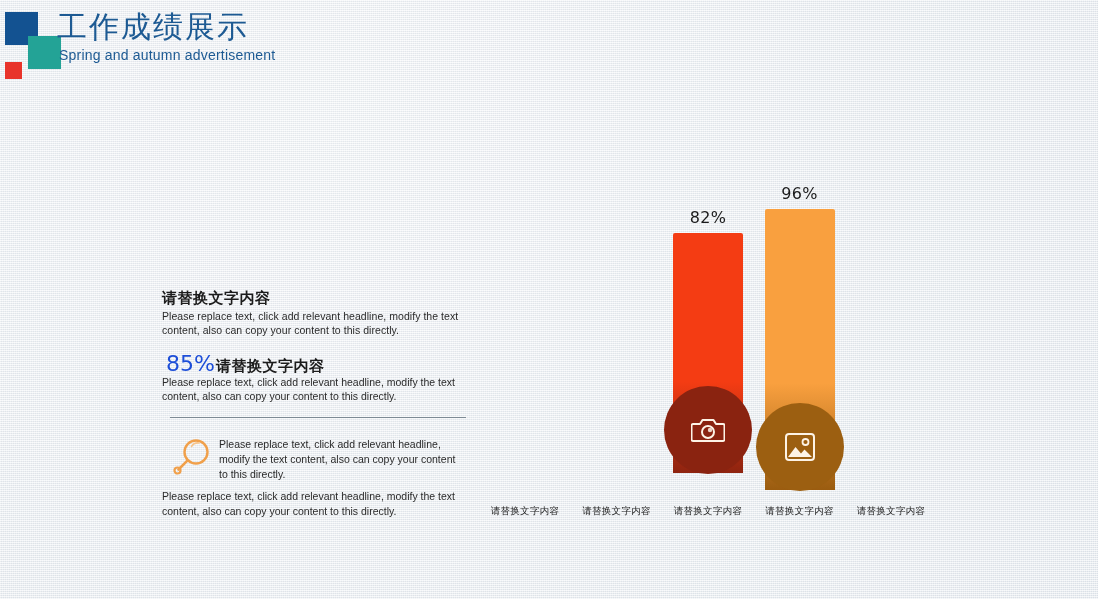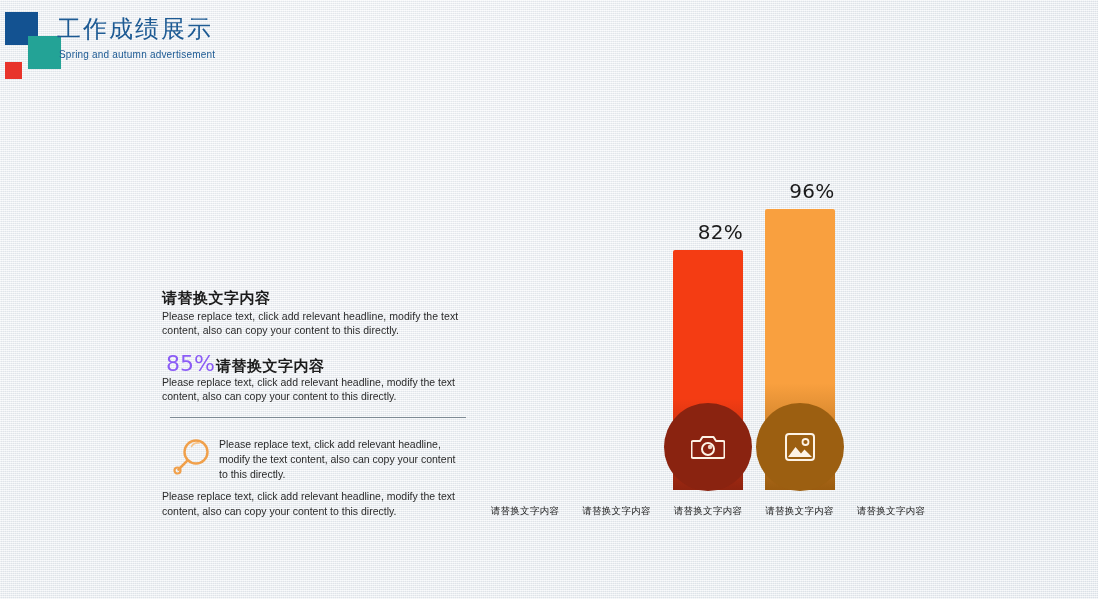"工作成绩展示" .title-cn { font-family: Liberation Sans, sans-serif -> Liberation Mono, monospace; font-size: 24px -> 30px }
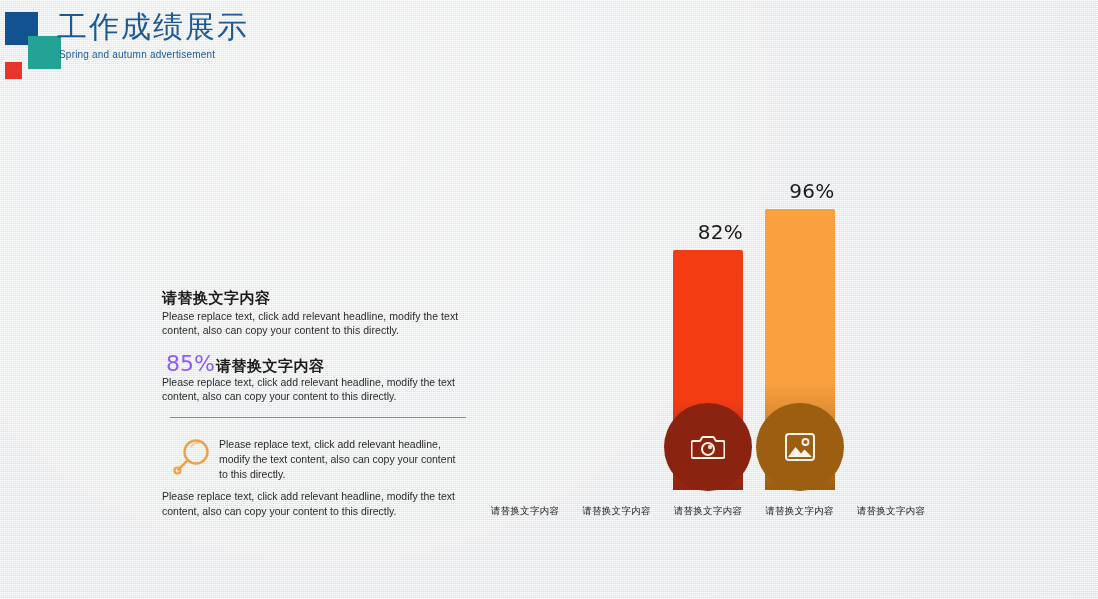"Spring and autumn advertisement" .title-en { font-size: 10px -> 14px }
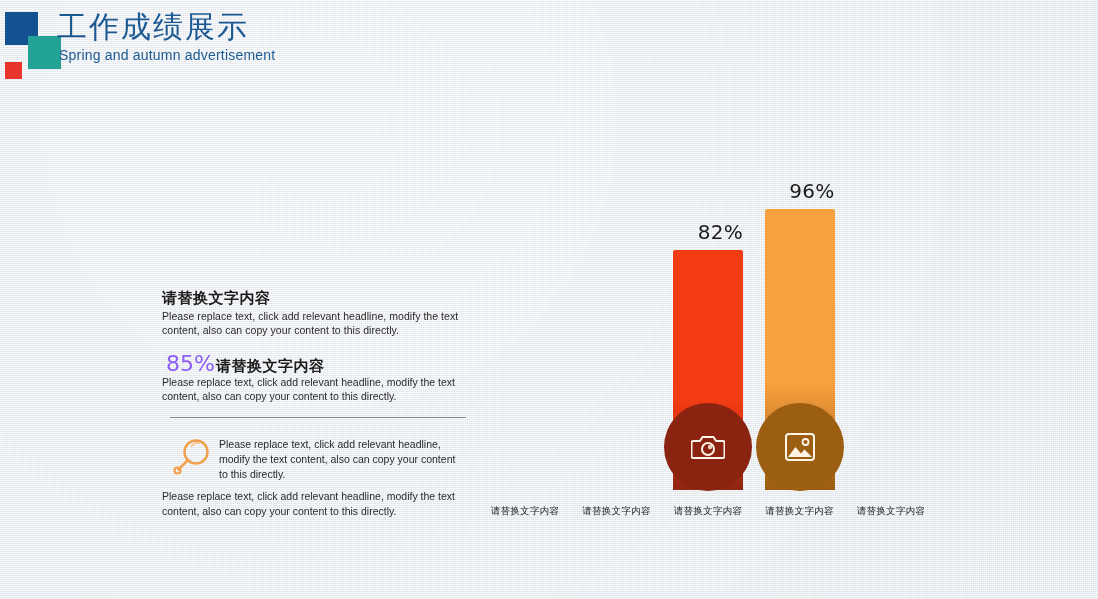"96%" .val-label { font-size: 20px -> 16px; text-align: right -> center }
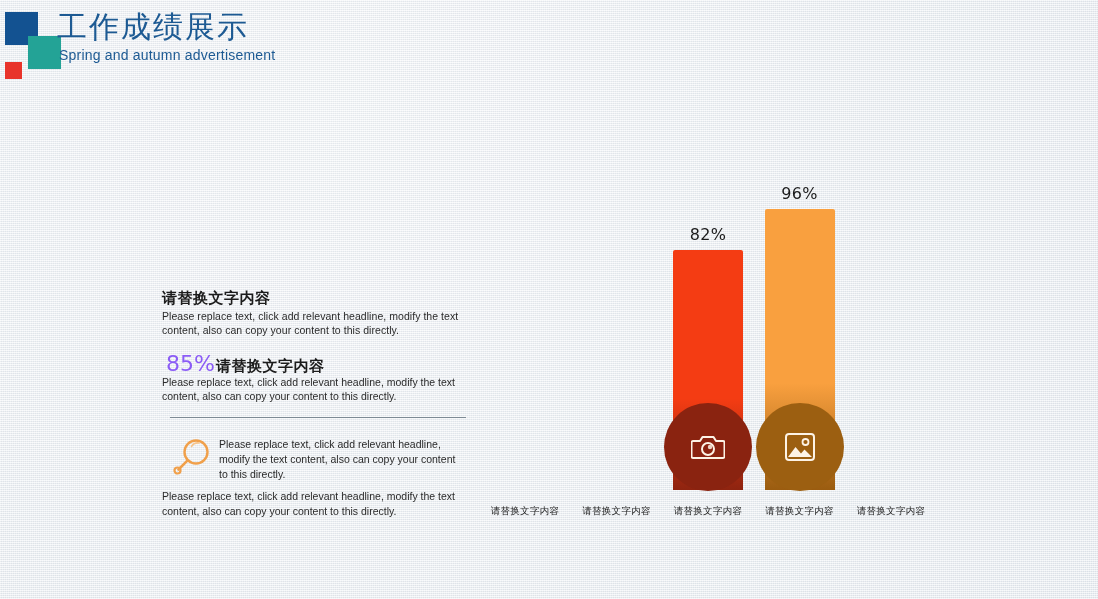"82%" div.bar-group { bottom: 109px -> 126px }
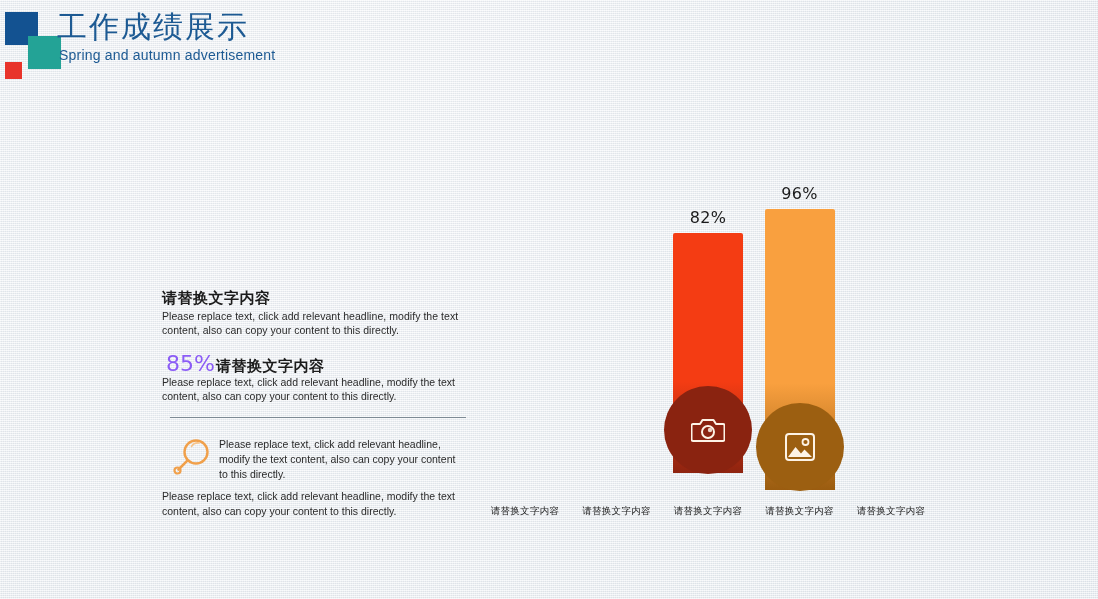"85%" .pct-big { color: #8b5cf6 -> #1d4ed8 }
